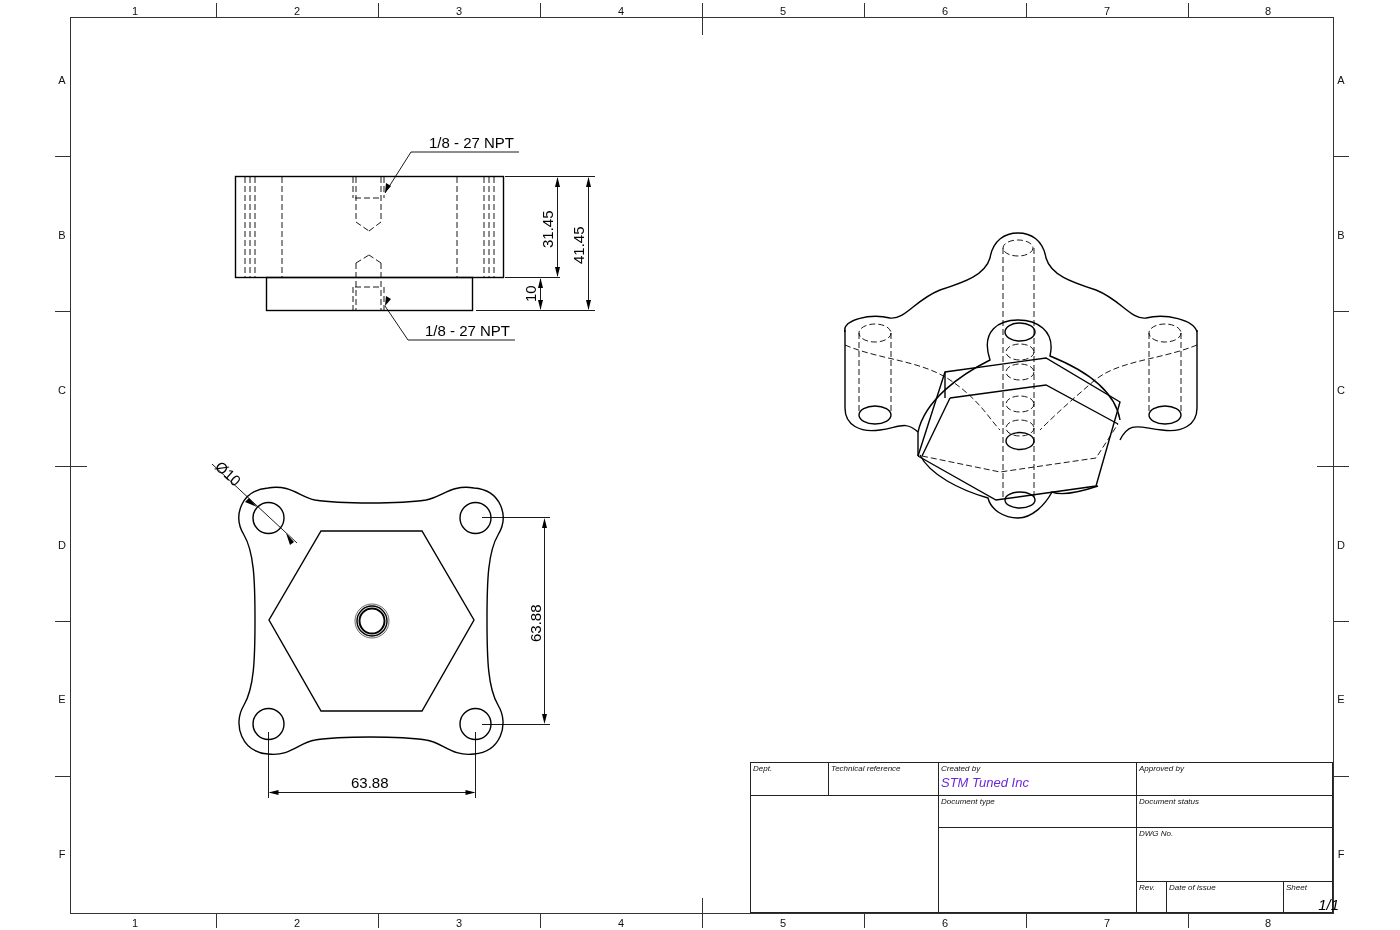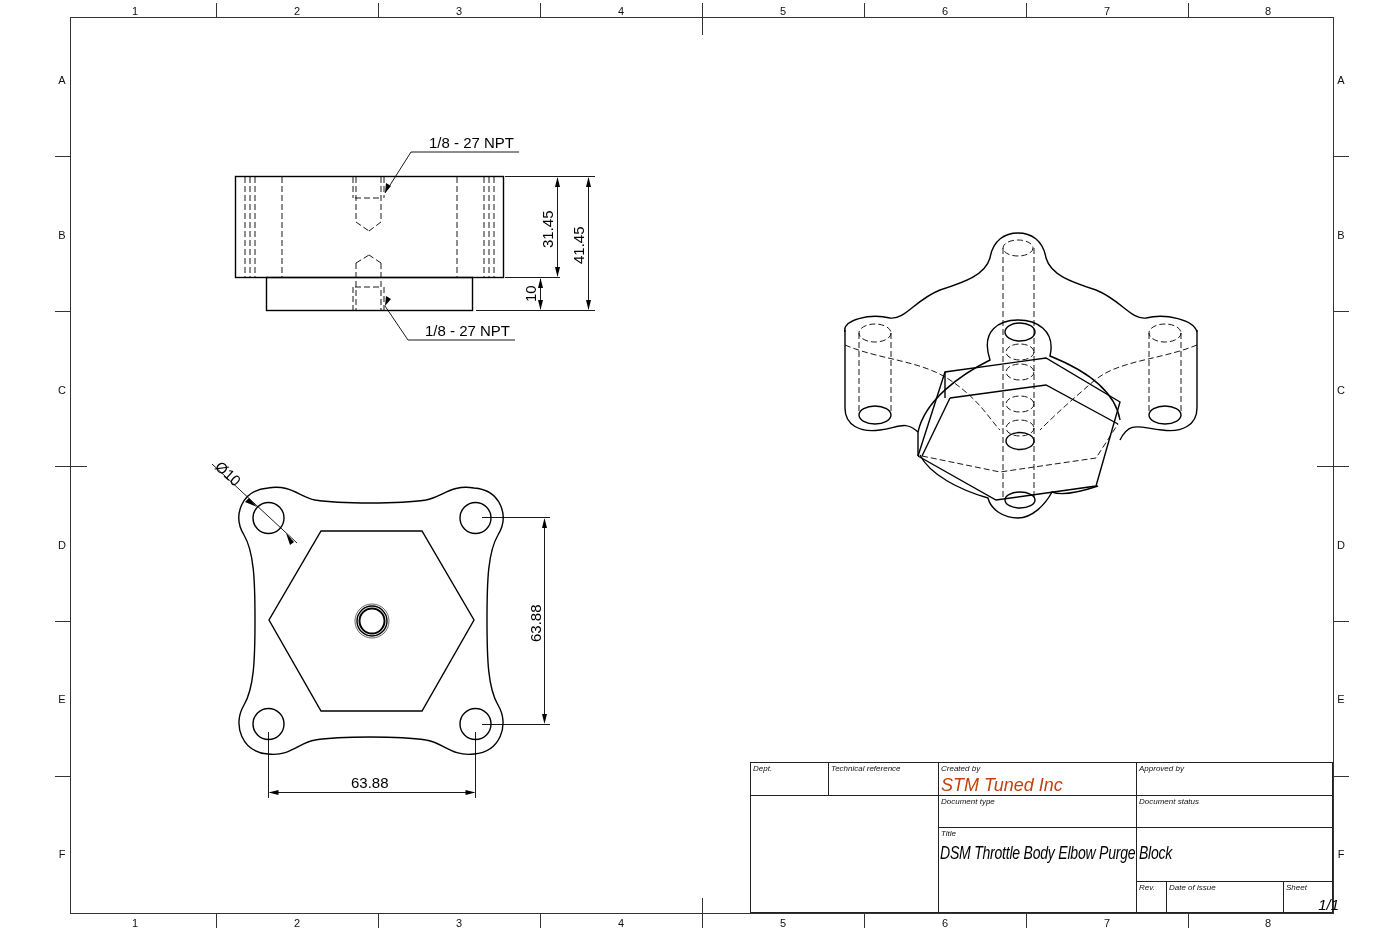"STM Tuned Inc" .tb-value { color: #c2410c -> #6d28d9; font-size: 18px -> 13px }
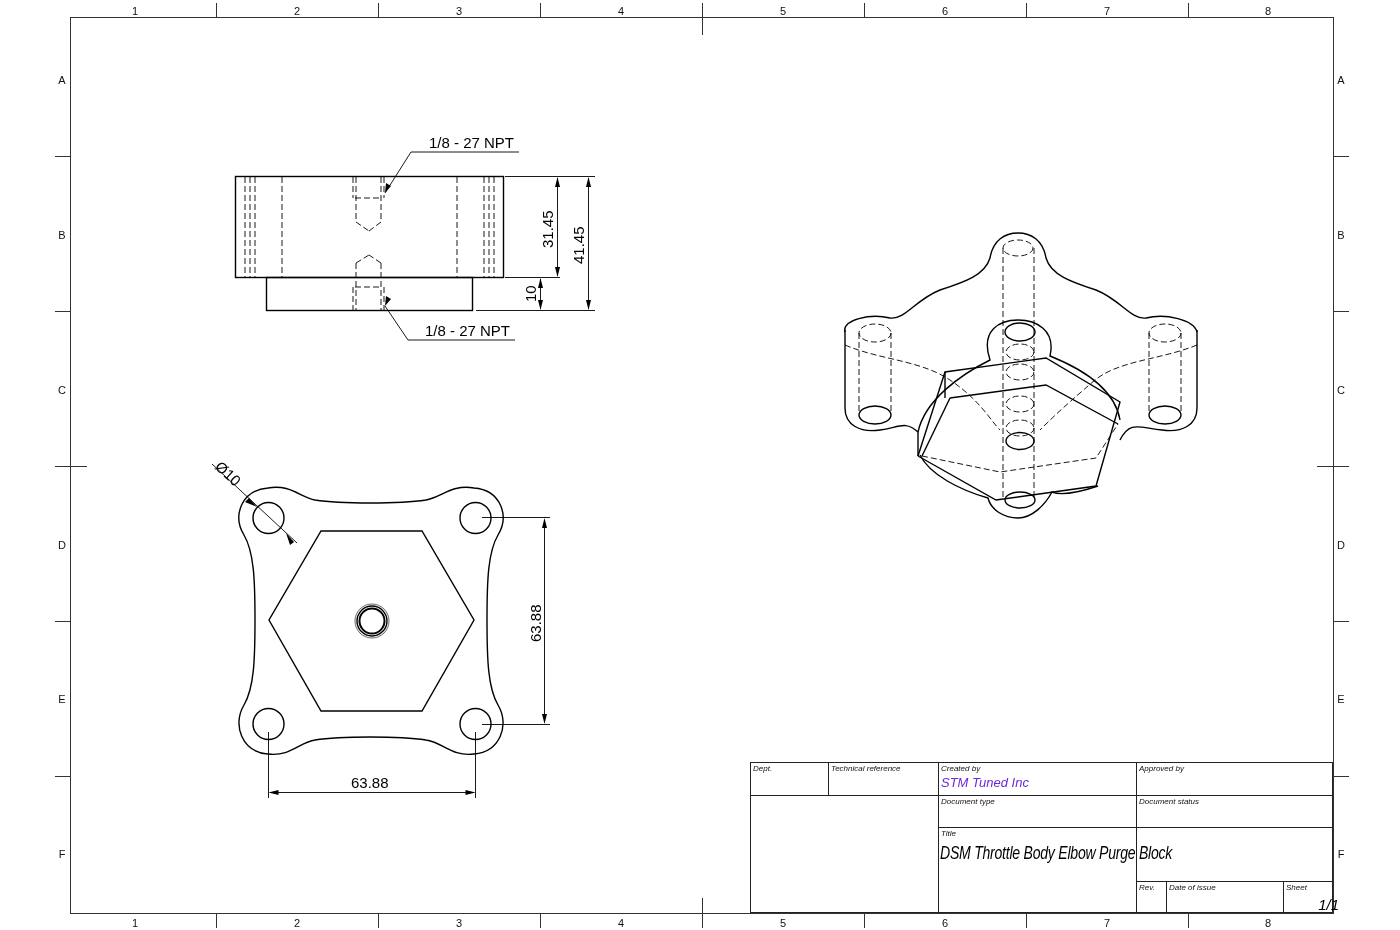"Title" div.tb-cell { html: <div> <span>Title</span> <span>DSM Throttle Body Elbow Purge Block</span> </div> -> none }
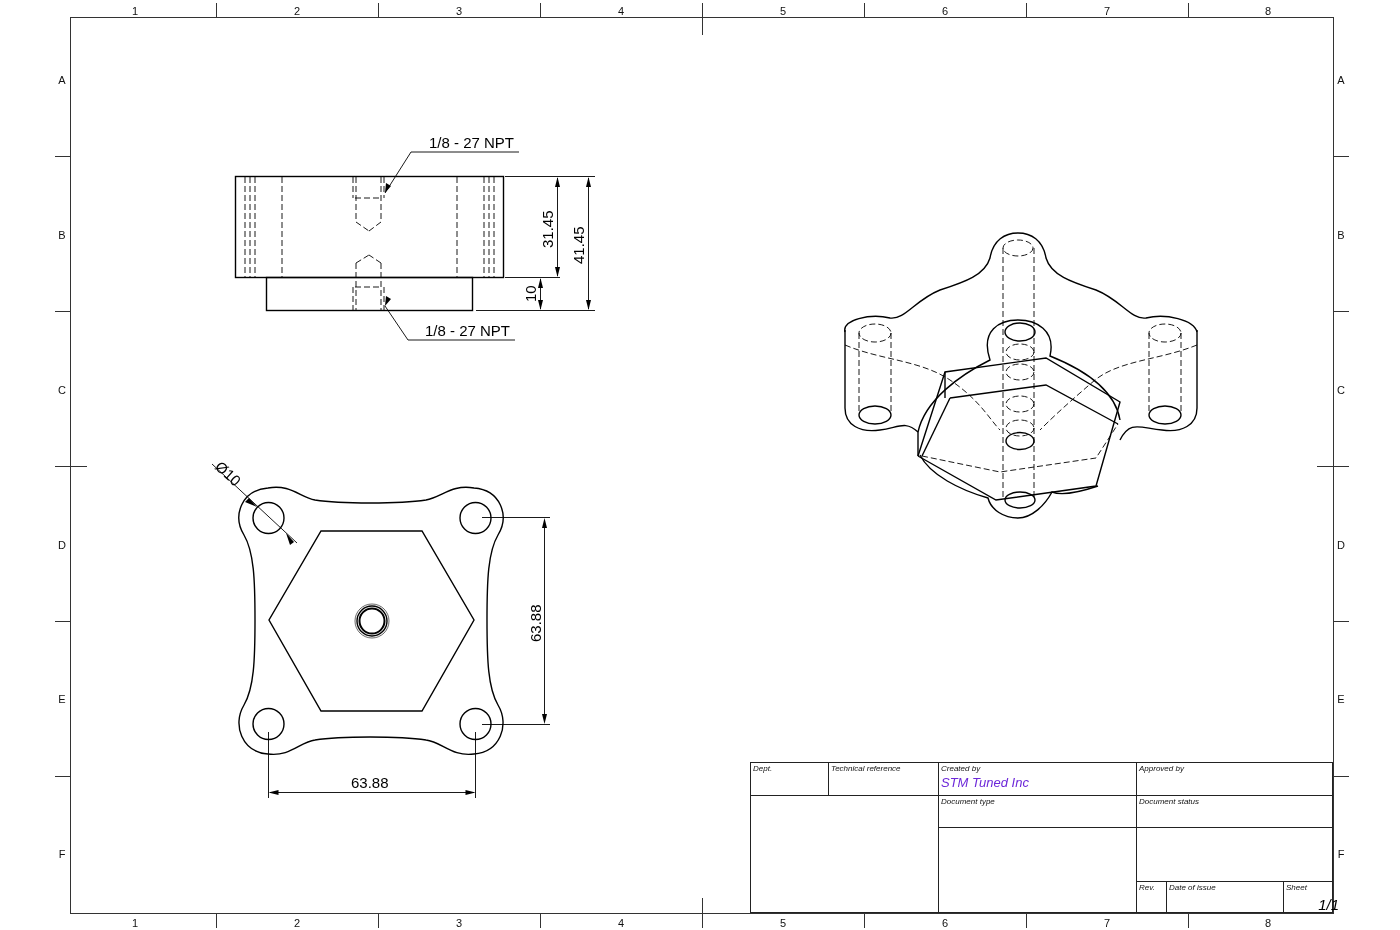"DWG No." div.tb-cell { html: none -> <div> <span>DWG No.</span> </div> }
